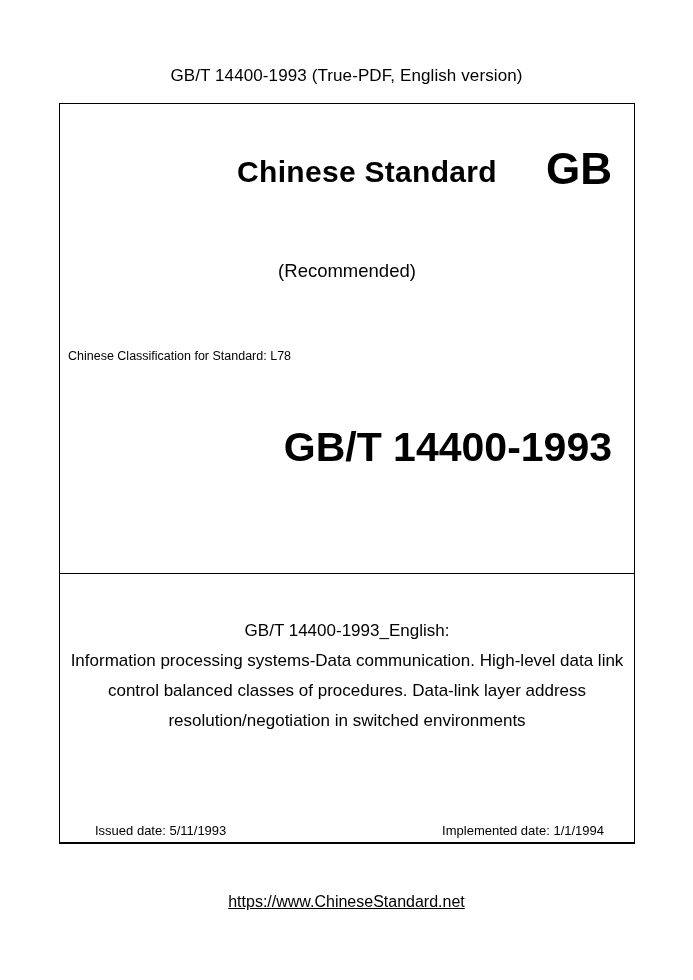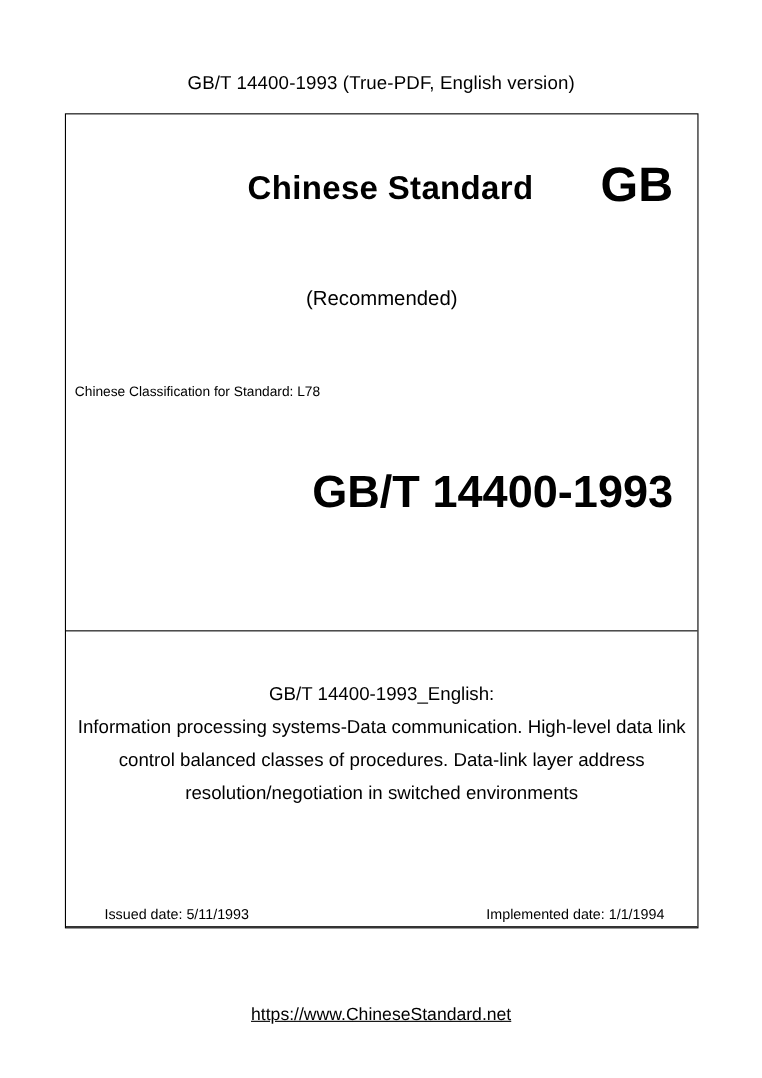"Chinese Standard" .title-main { left: 4px -> 16px }
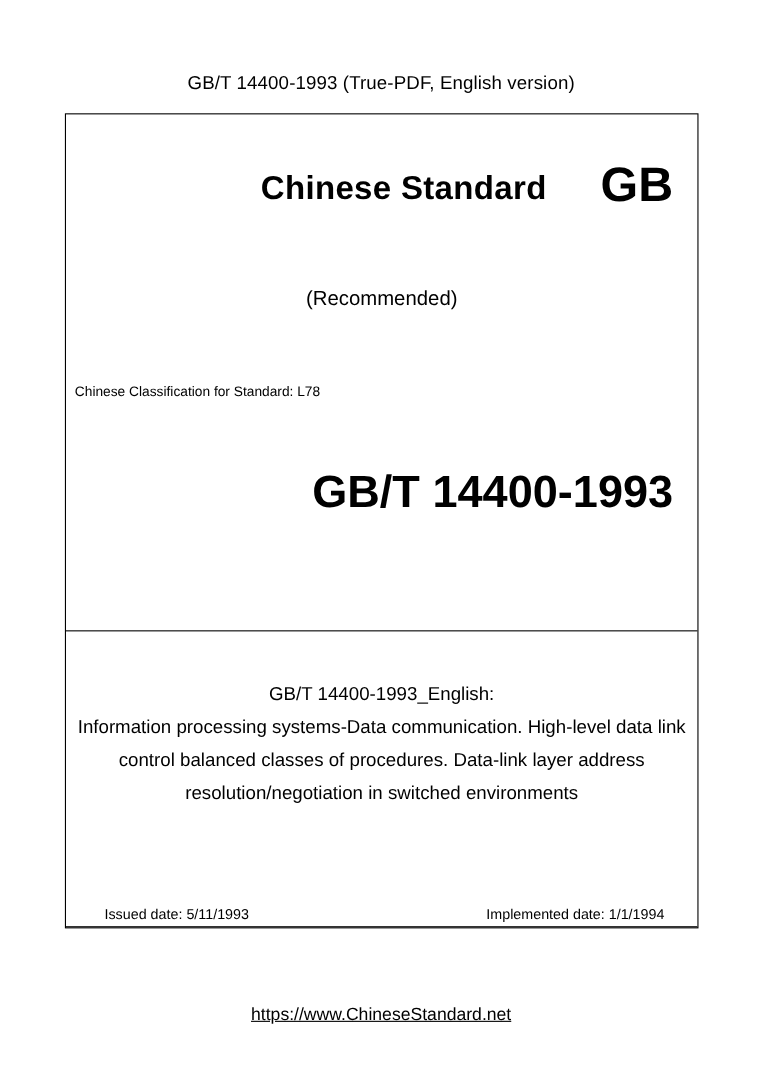"https://www.ChineseStandard.net" .footer-link { margin-top: 21px -> none }
